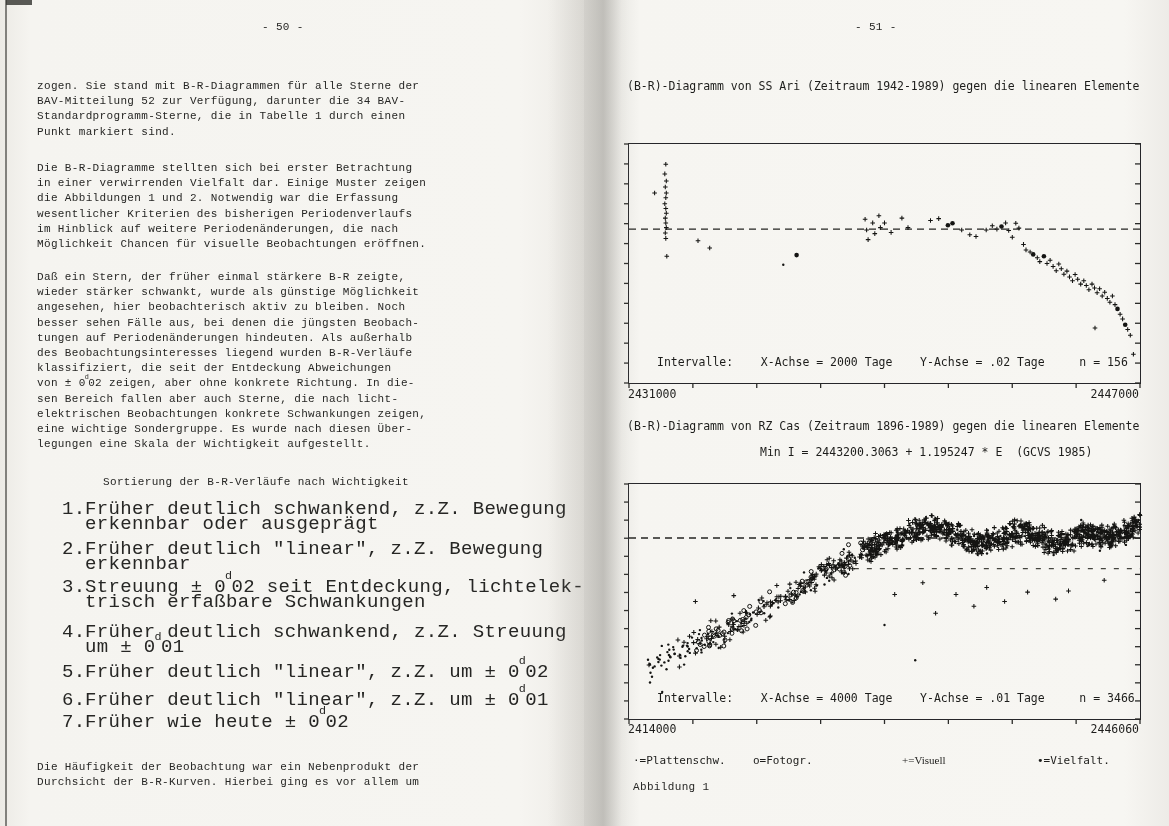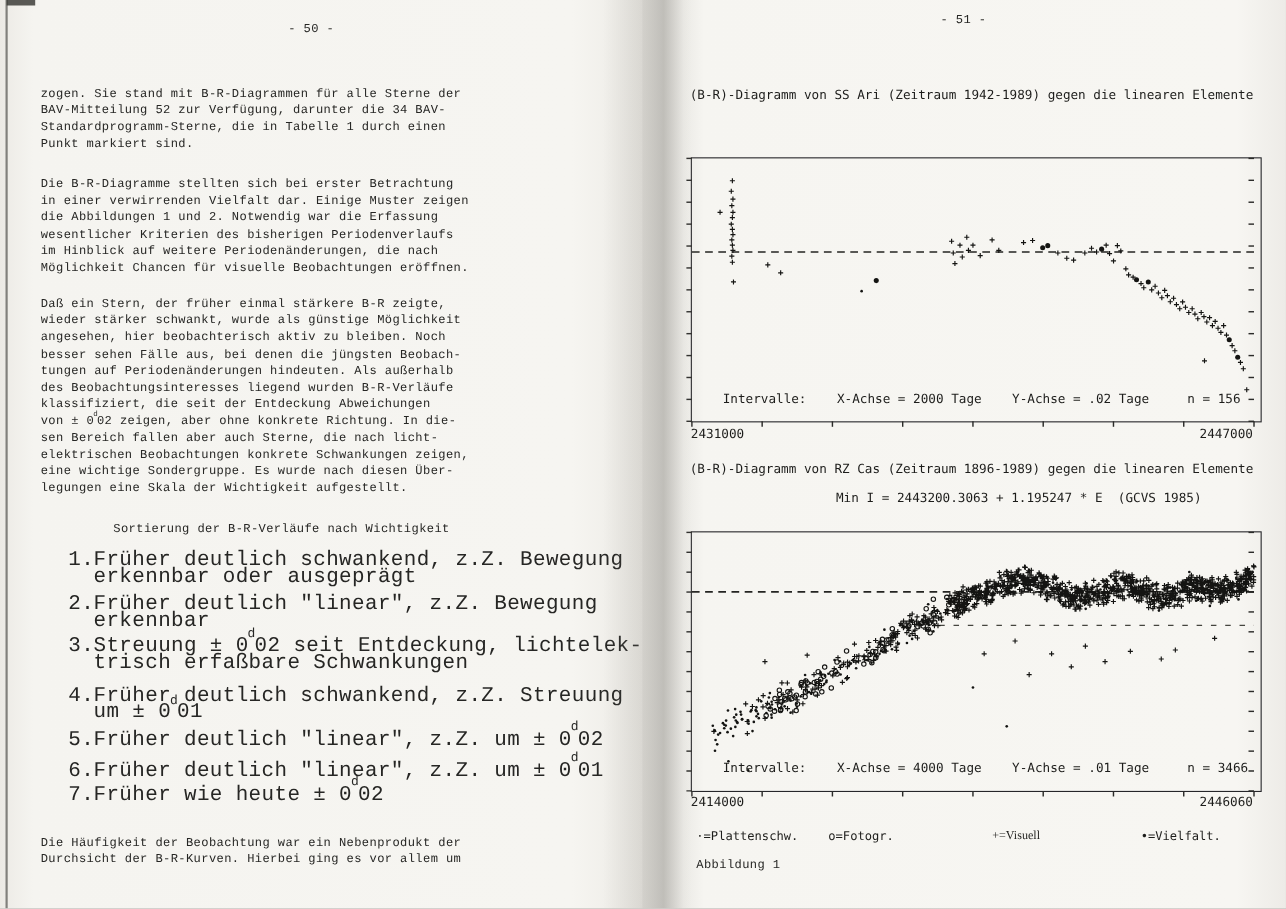"- 51 -" div.tw { top: 12px -> 20px }
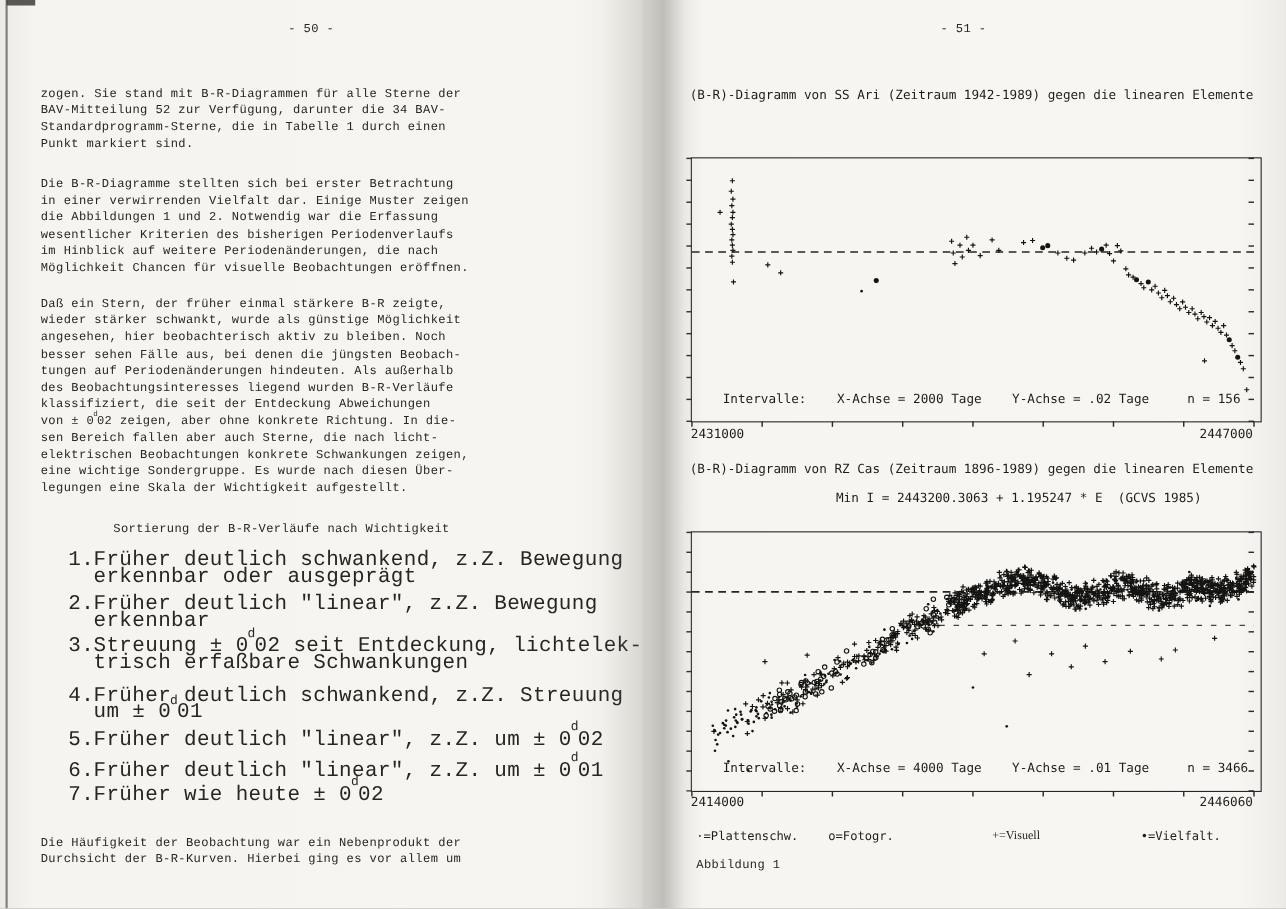"Intervalle: X-Achse = 2000 Tage" .frame { padding-left: 6px -> none }
